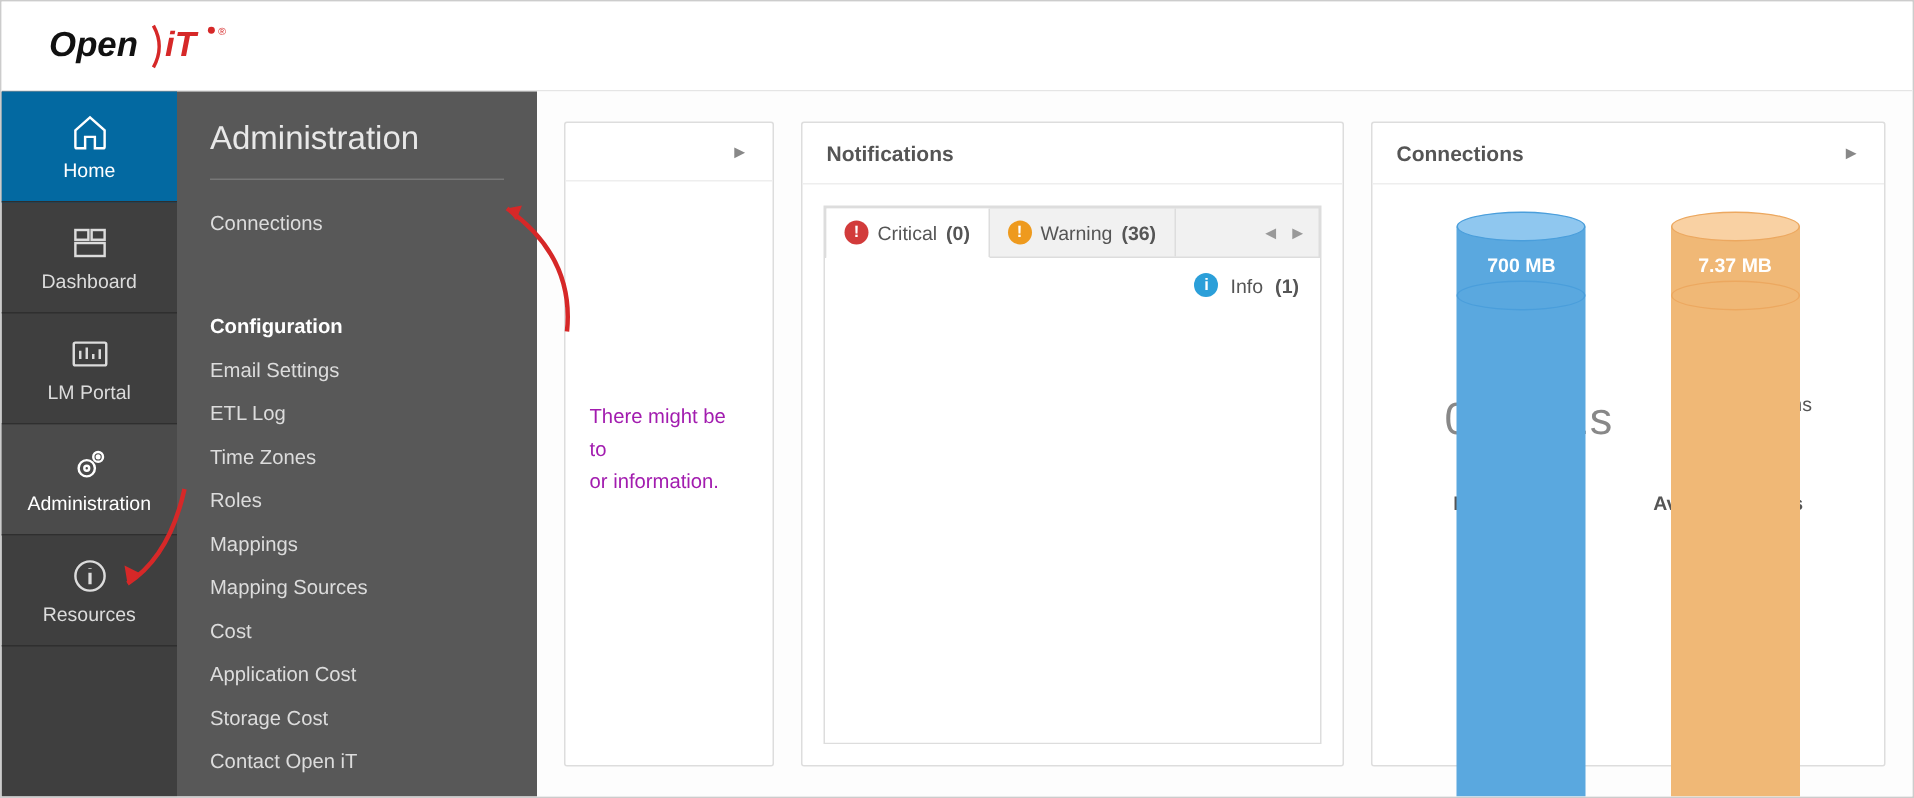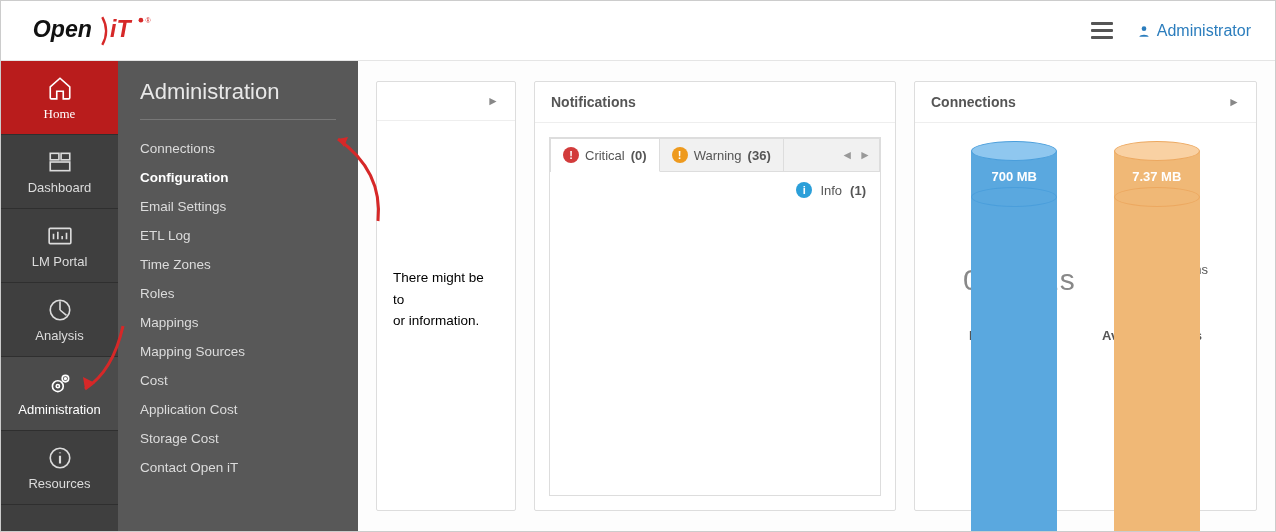"Administrator" div.header-right { html: <div> <div> <span></span> <span></span> <span></span> </div> <div> <svg> <circle></circle> <path></path> </svg> <span>Administrator</span> </div> </div> -> none }
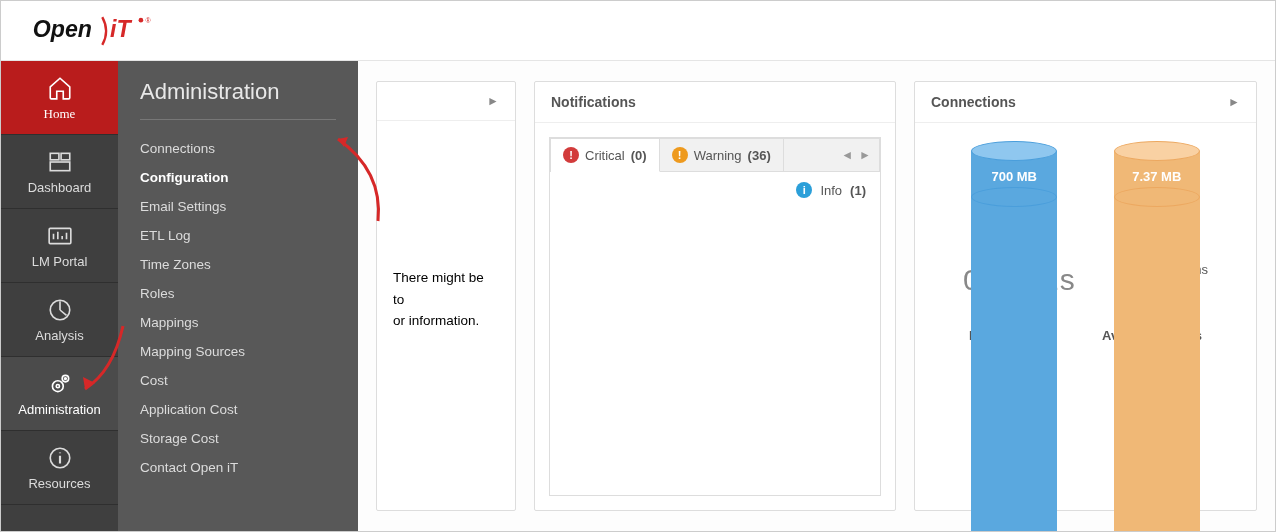"Home" .side-item.active { background: #b91c1c -> #0369a1; font-family: Liberation Serif, serif -> none }
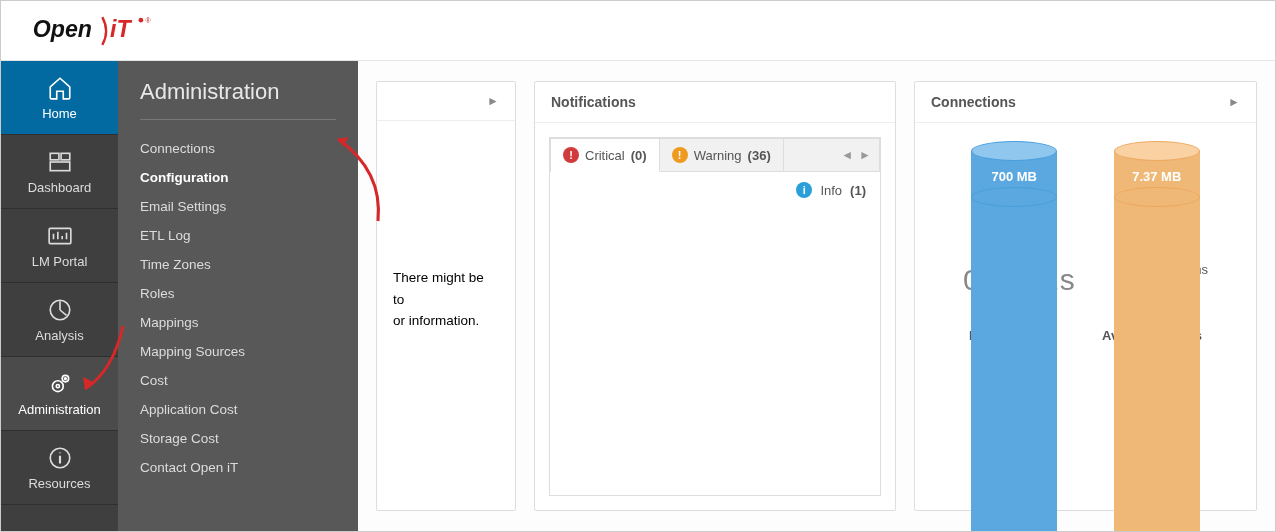"Configuration" .submenu li.sel { margin-top: none -> 40px }
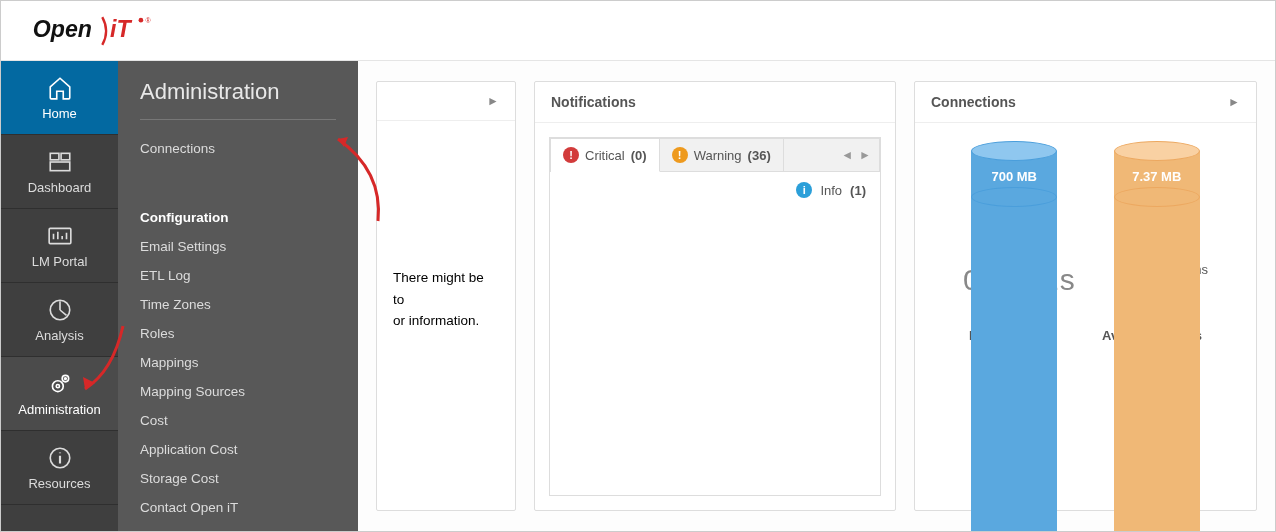"There might be" .left-text { color: #000000 -> #a21caf }
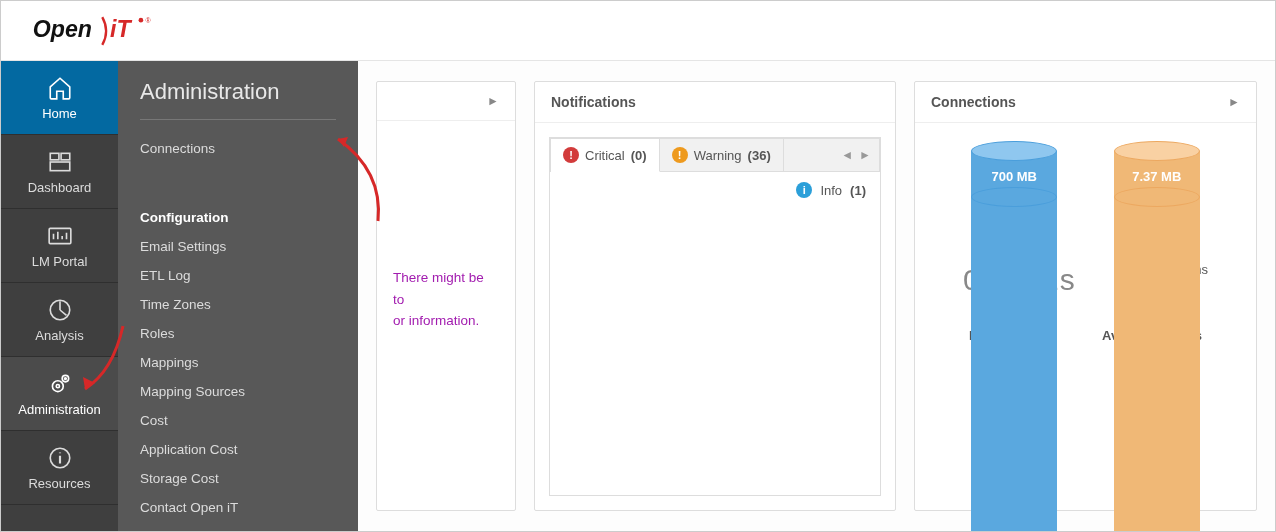"Analysis" div.side-item { html: <div> <span> <svg> <circle></circle> <path></path> </svg> </span> <span>Analysis</span> </div> -> none }
